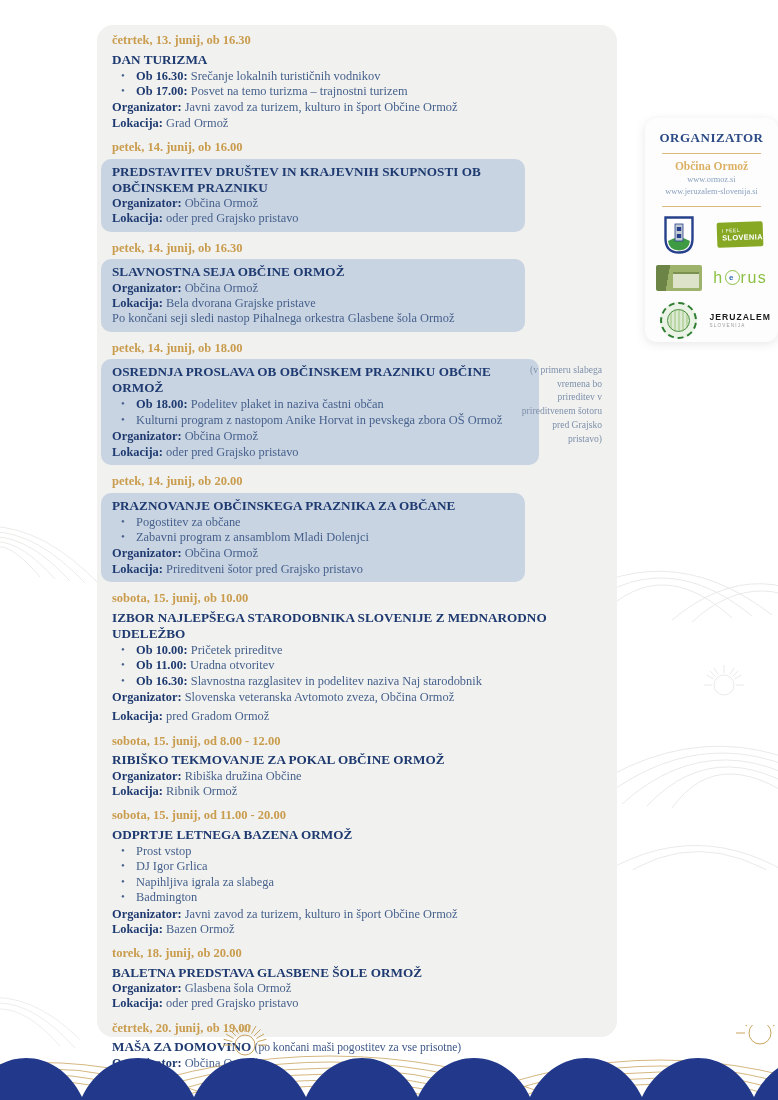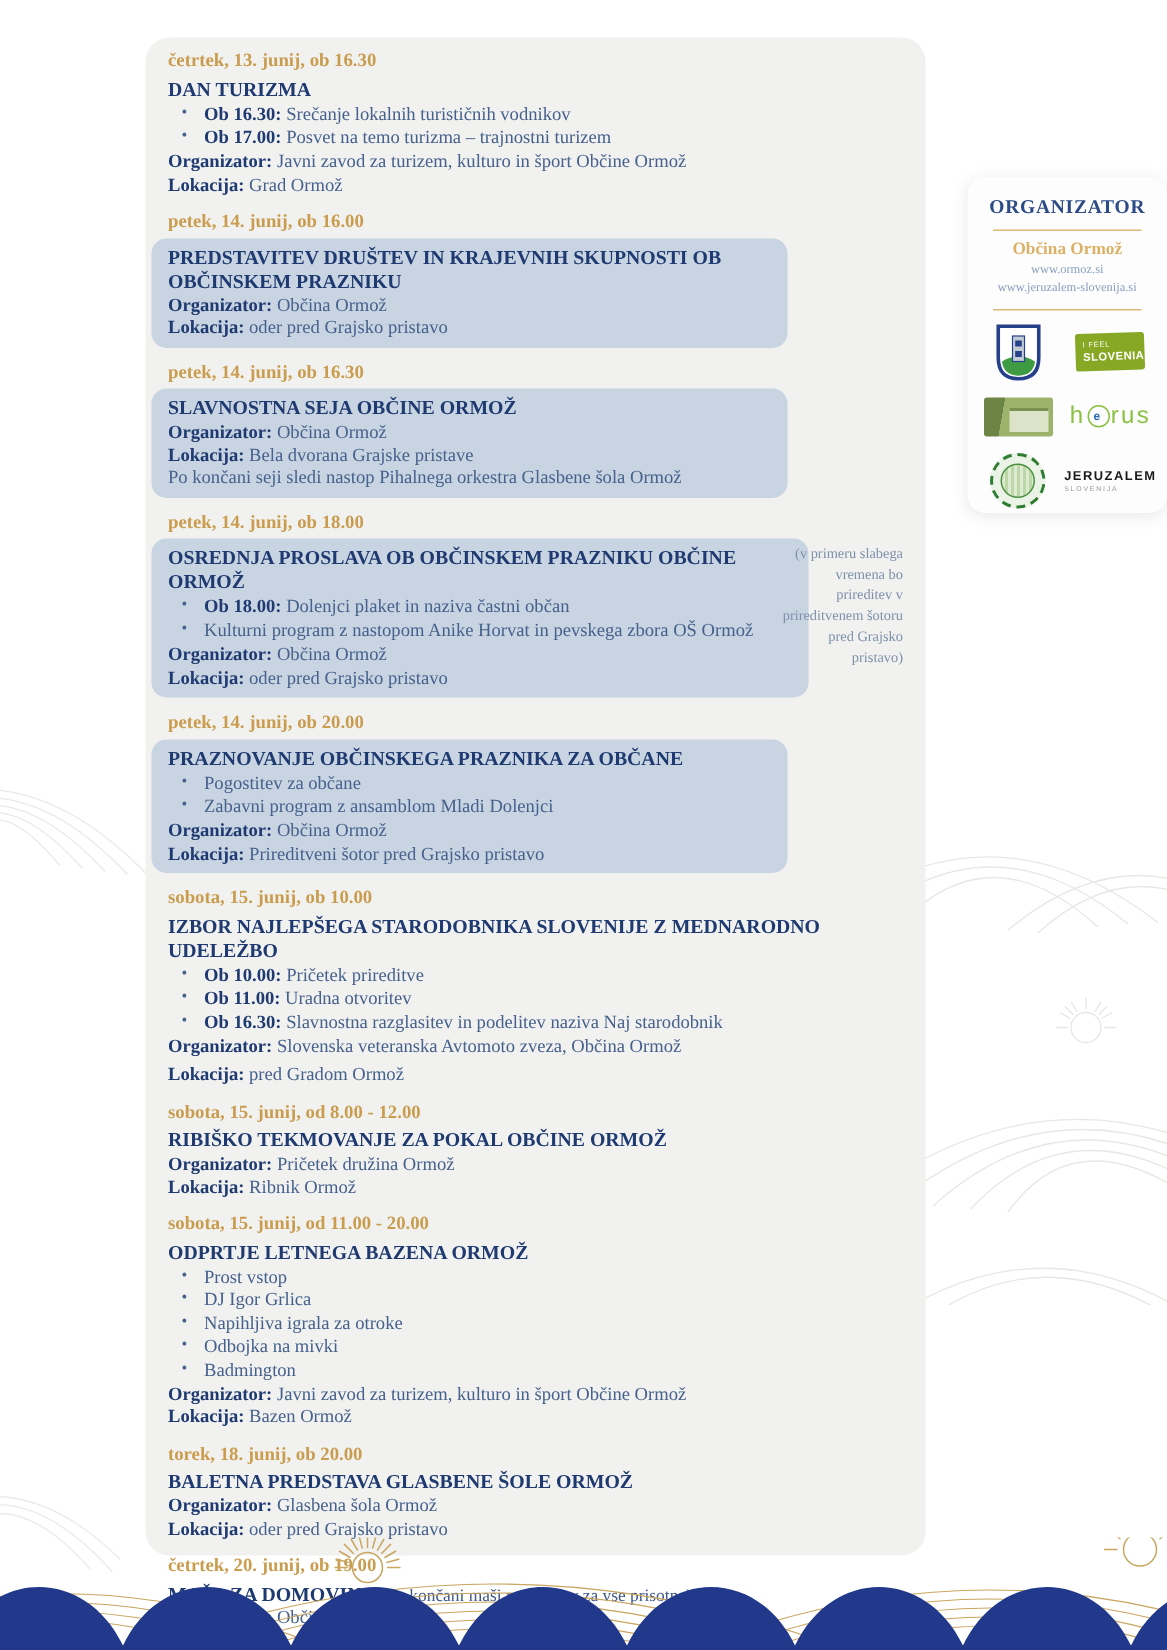"Dolenjci plaket in naziva častni" span { text: Dolenjci -> Podelitev }
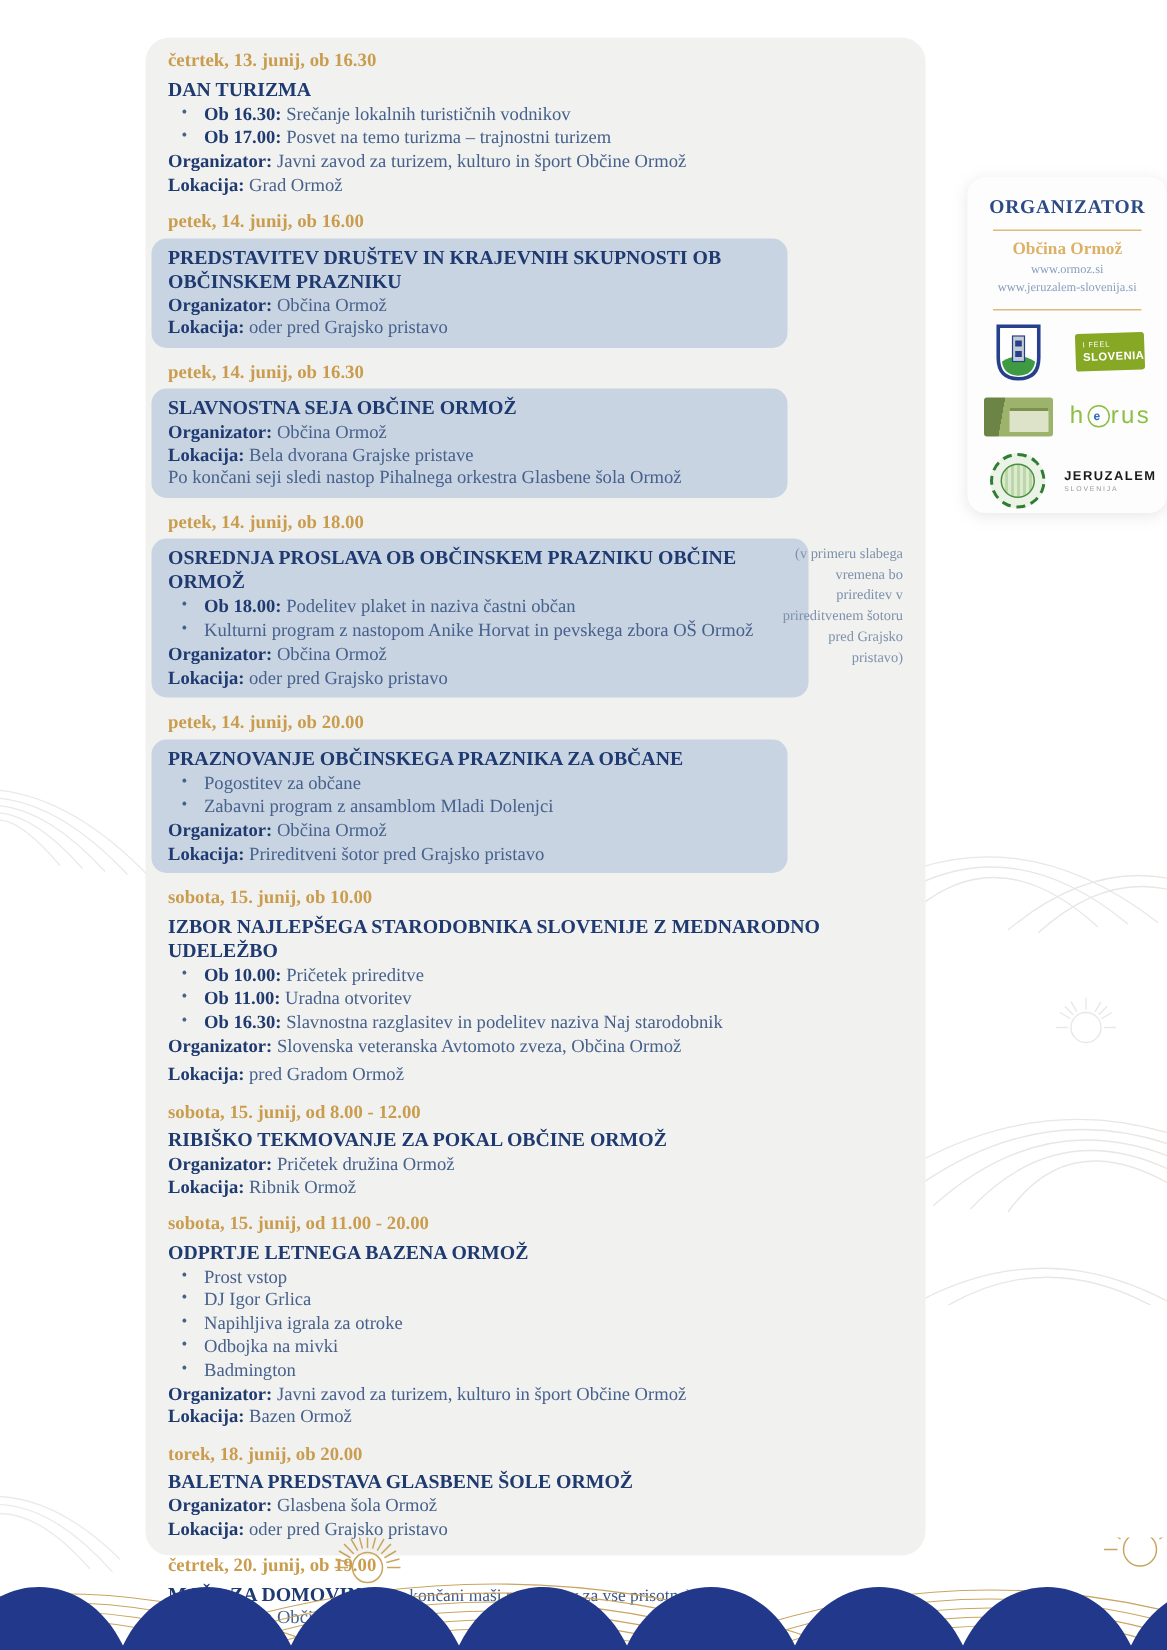"Pričetek družina Ormož" span { text: Pričetek družina Ormož -> Ribiška družina Občine }
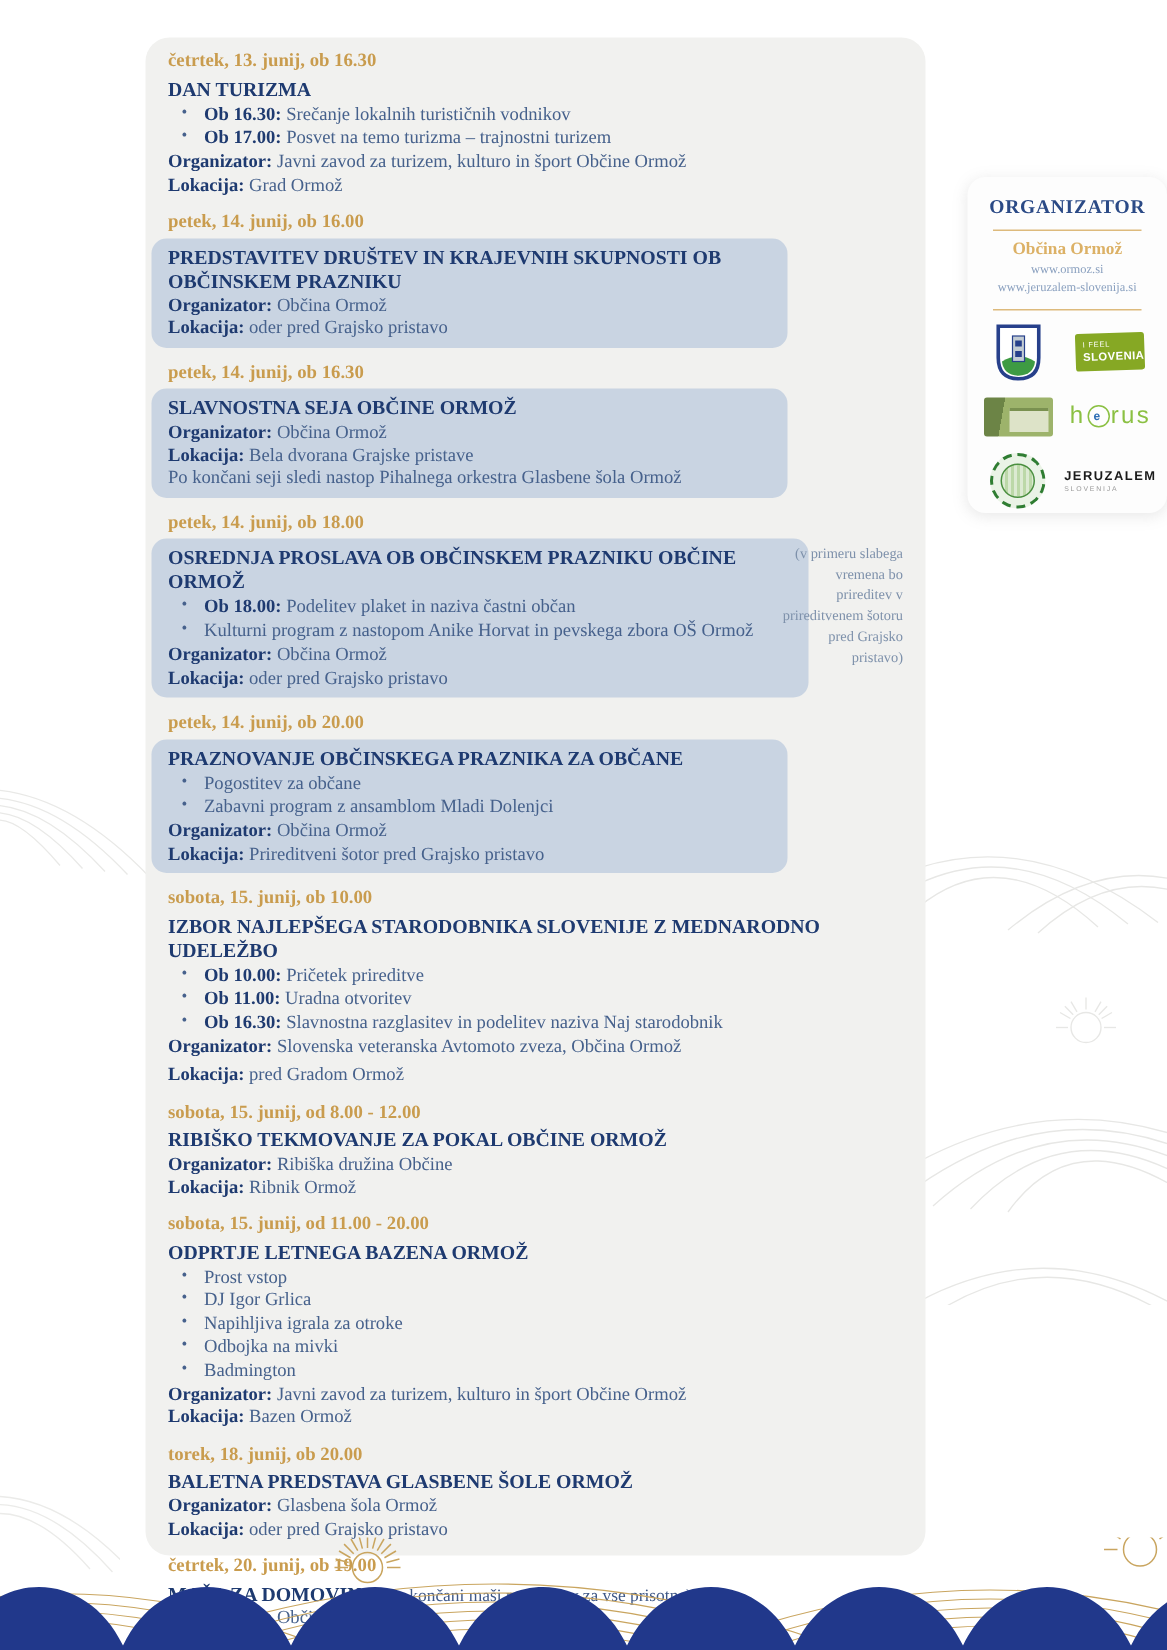"Napihljiva igrala za otroke" span { text: otroke -> slabega }
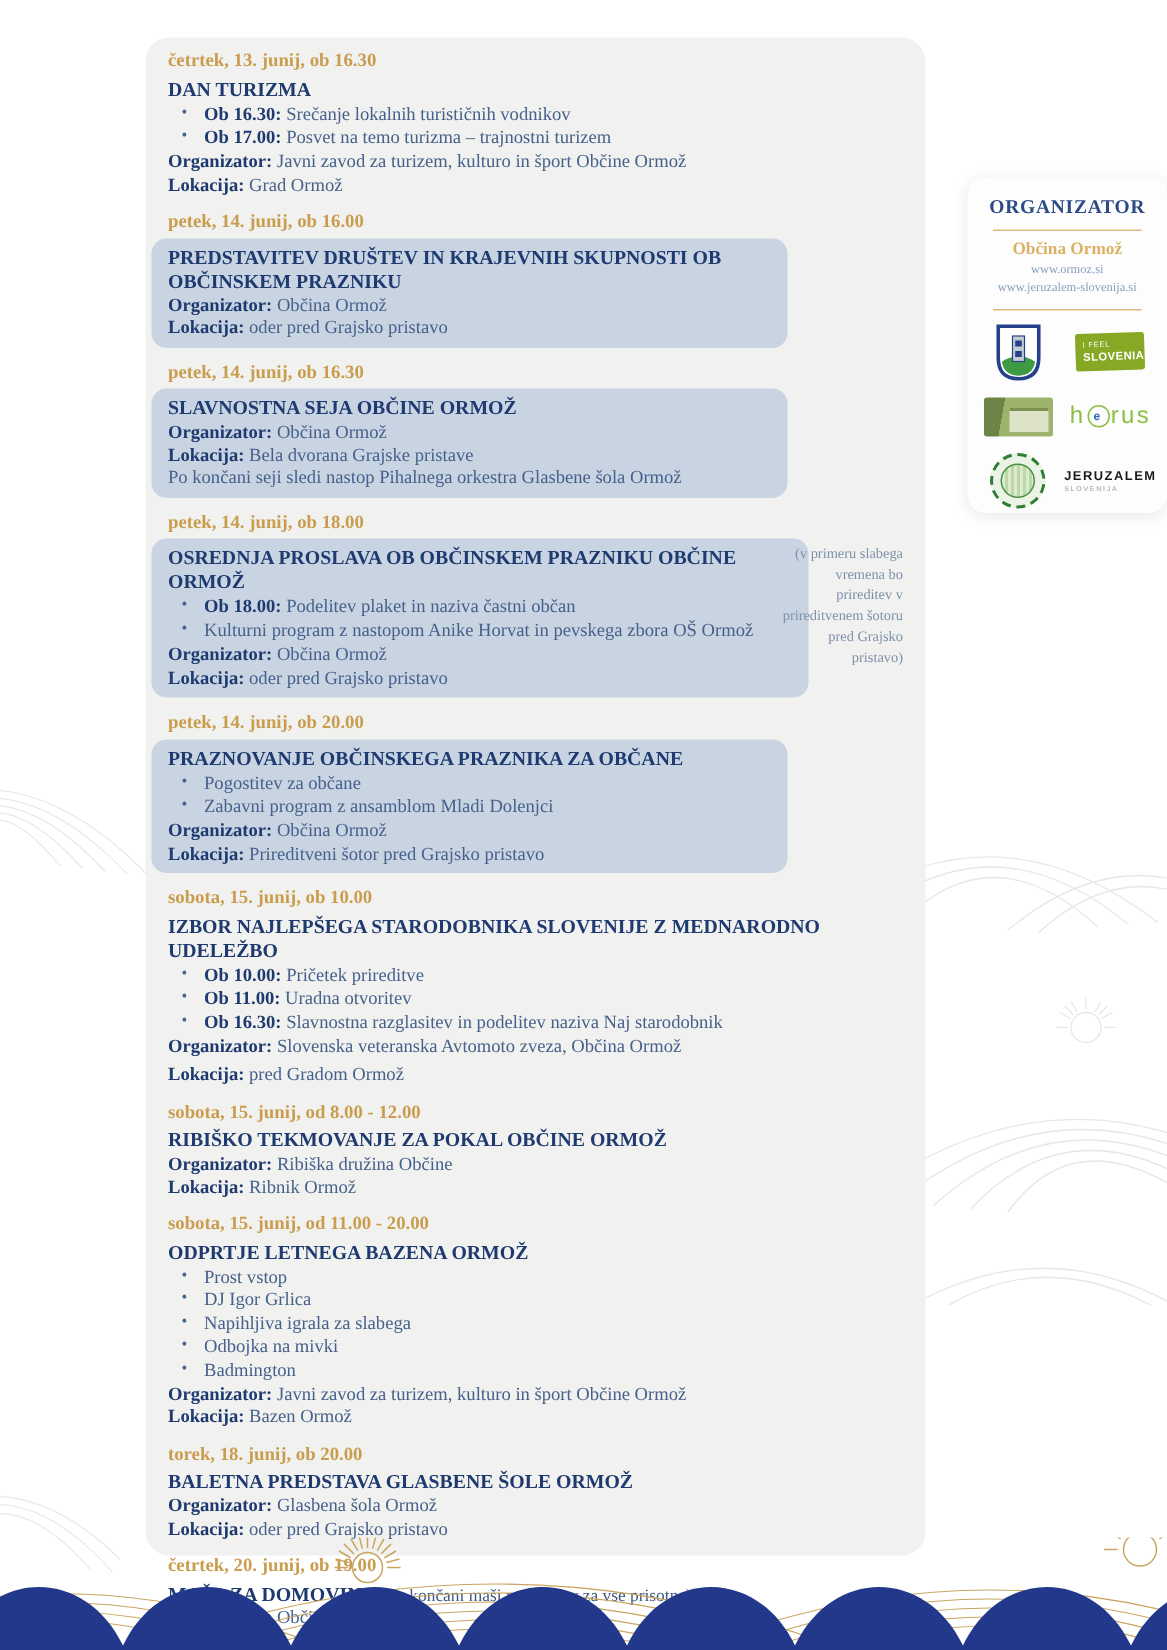"Odbojka na mivki" li { html: <li><span>Odbojka na mivki</span></li> -> none }
